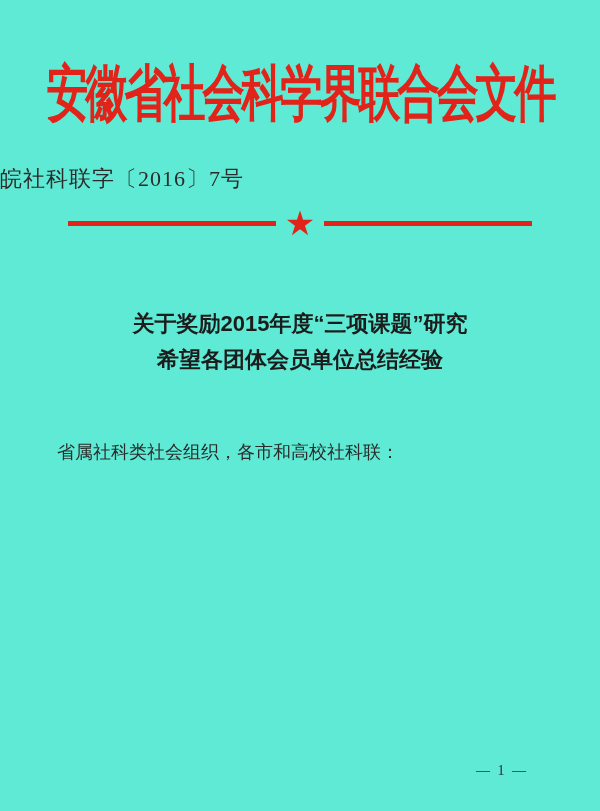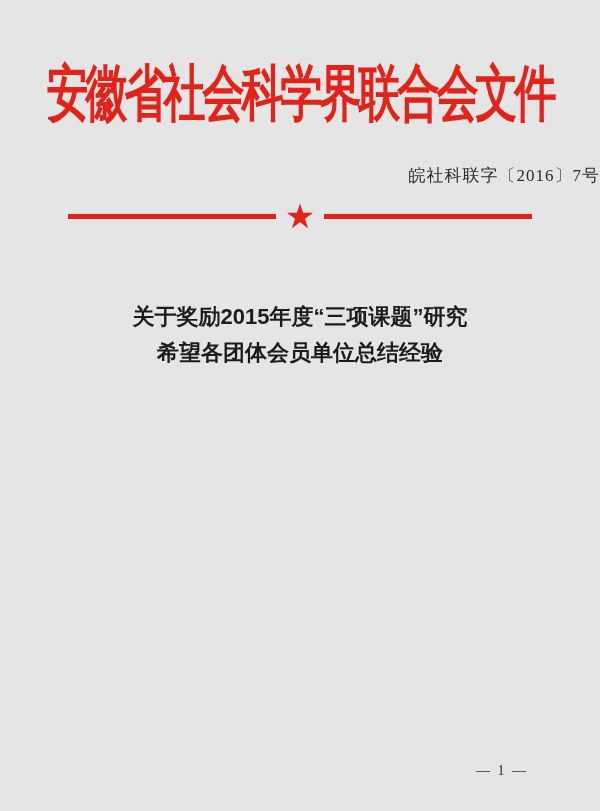"安徽省社会科学界联合会文件" .page { background: #e5e5e5 -> #5eead4 }
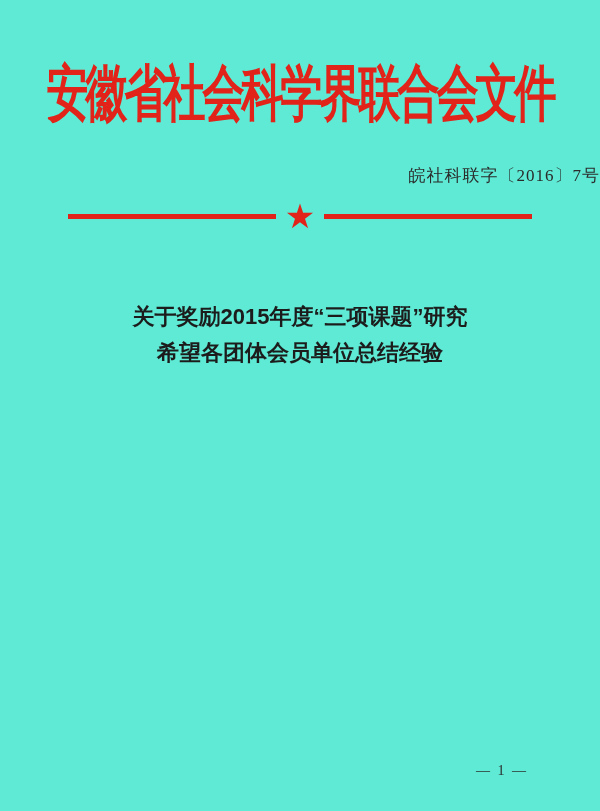"皖社科联字〔2016〕7号" .doc-number { font-size: 17px -> 22px; text-align: right -> left }
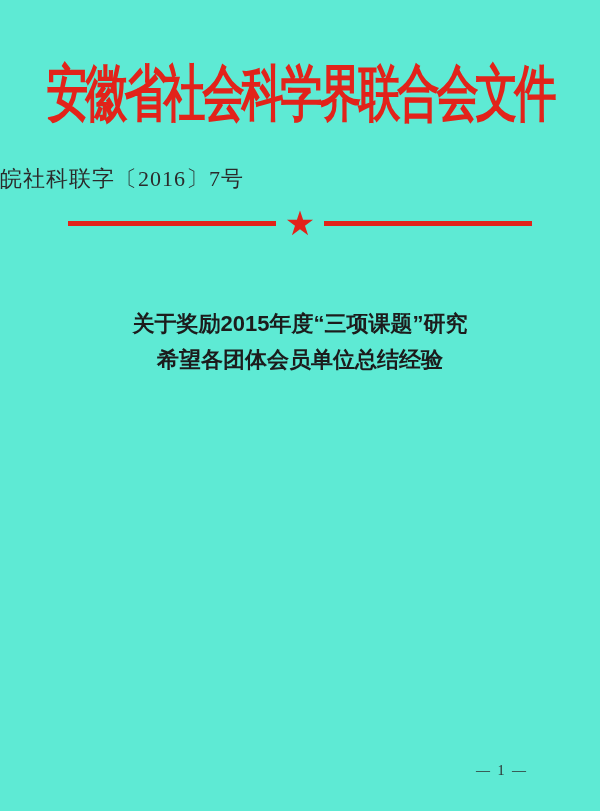"省属社科类社会组织，各市和高校社科联：" p { html: none -> <p>省属社科类社会组织，各市和高校社科联：</p> }
